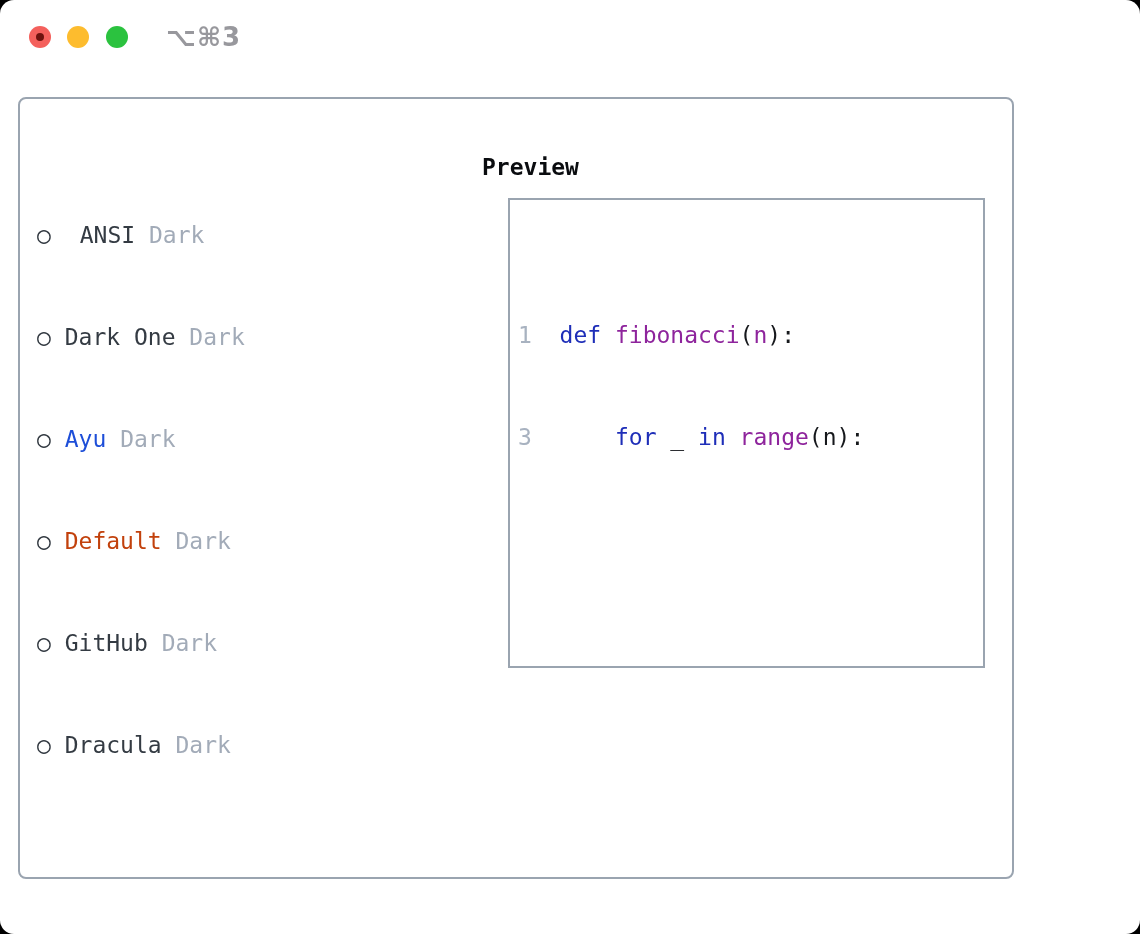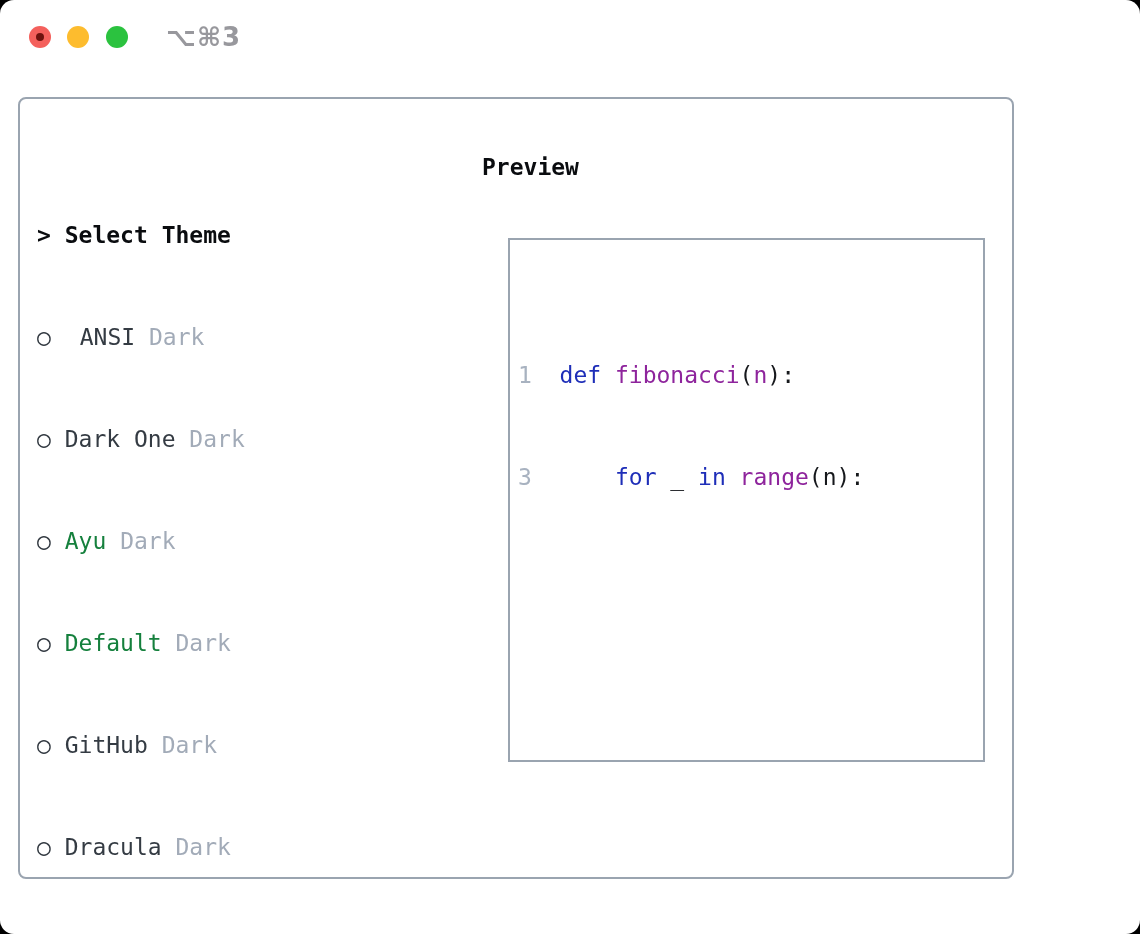"> Select Theme" div.row { html: <div><span>&gt;</span> <span>Select Theme</span></div> -> none }
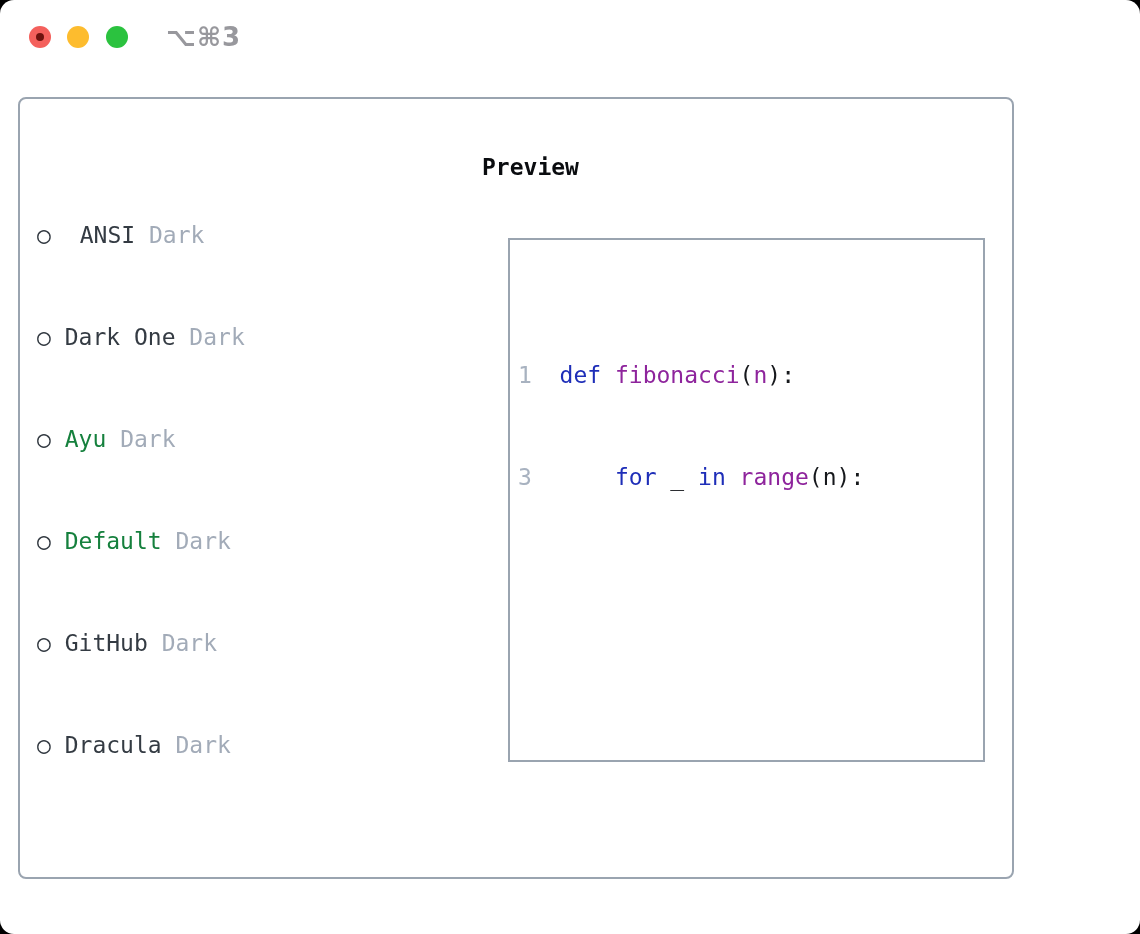"1 def fibonacci(n):" .preview-box { height: 524px -> 470px; margin-top: 40px -> none }
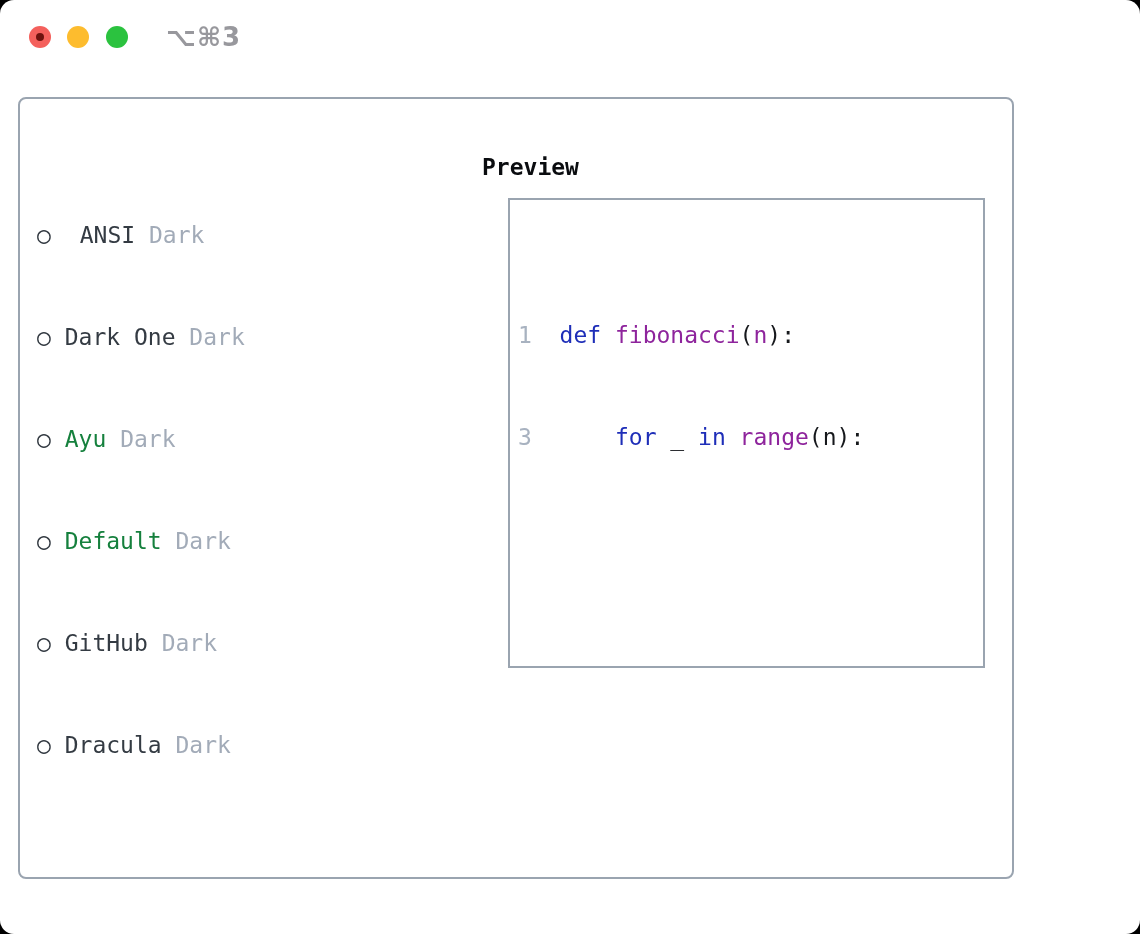"Ayu" span { color: #15803d -> #1d4ed8 }
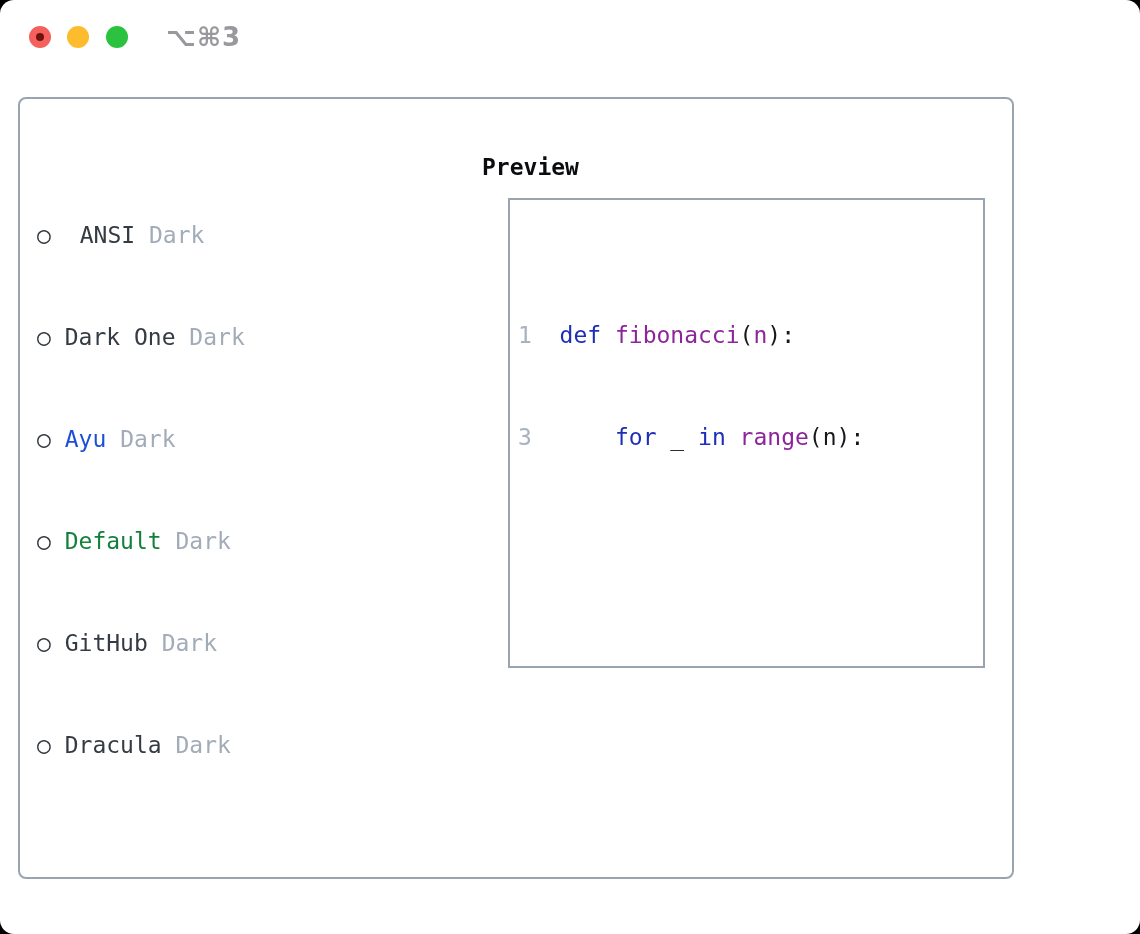"Default" span { color: #15803d -> #c2410c }
